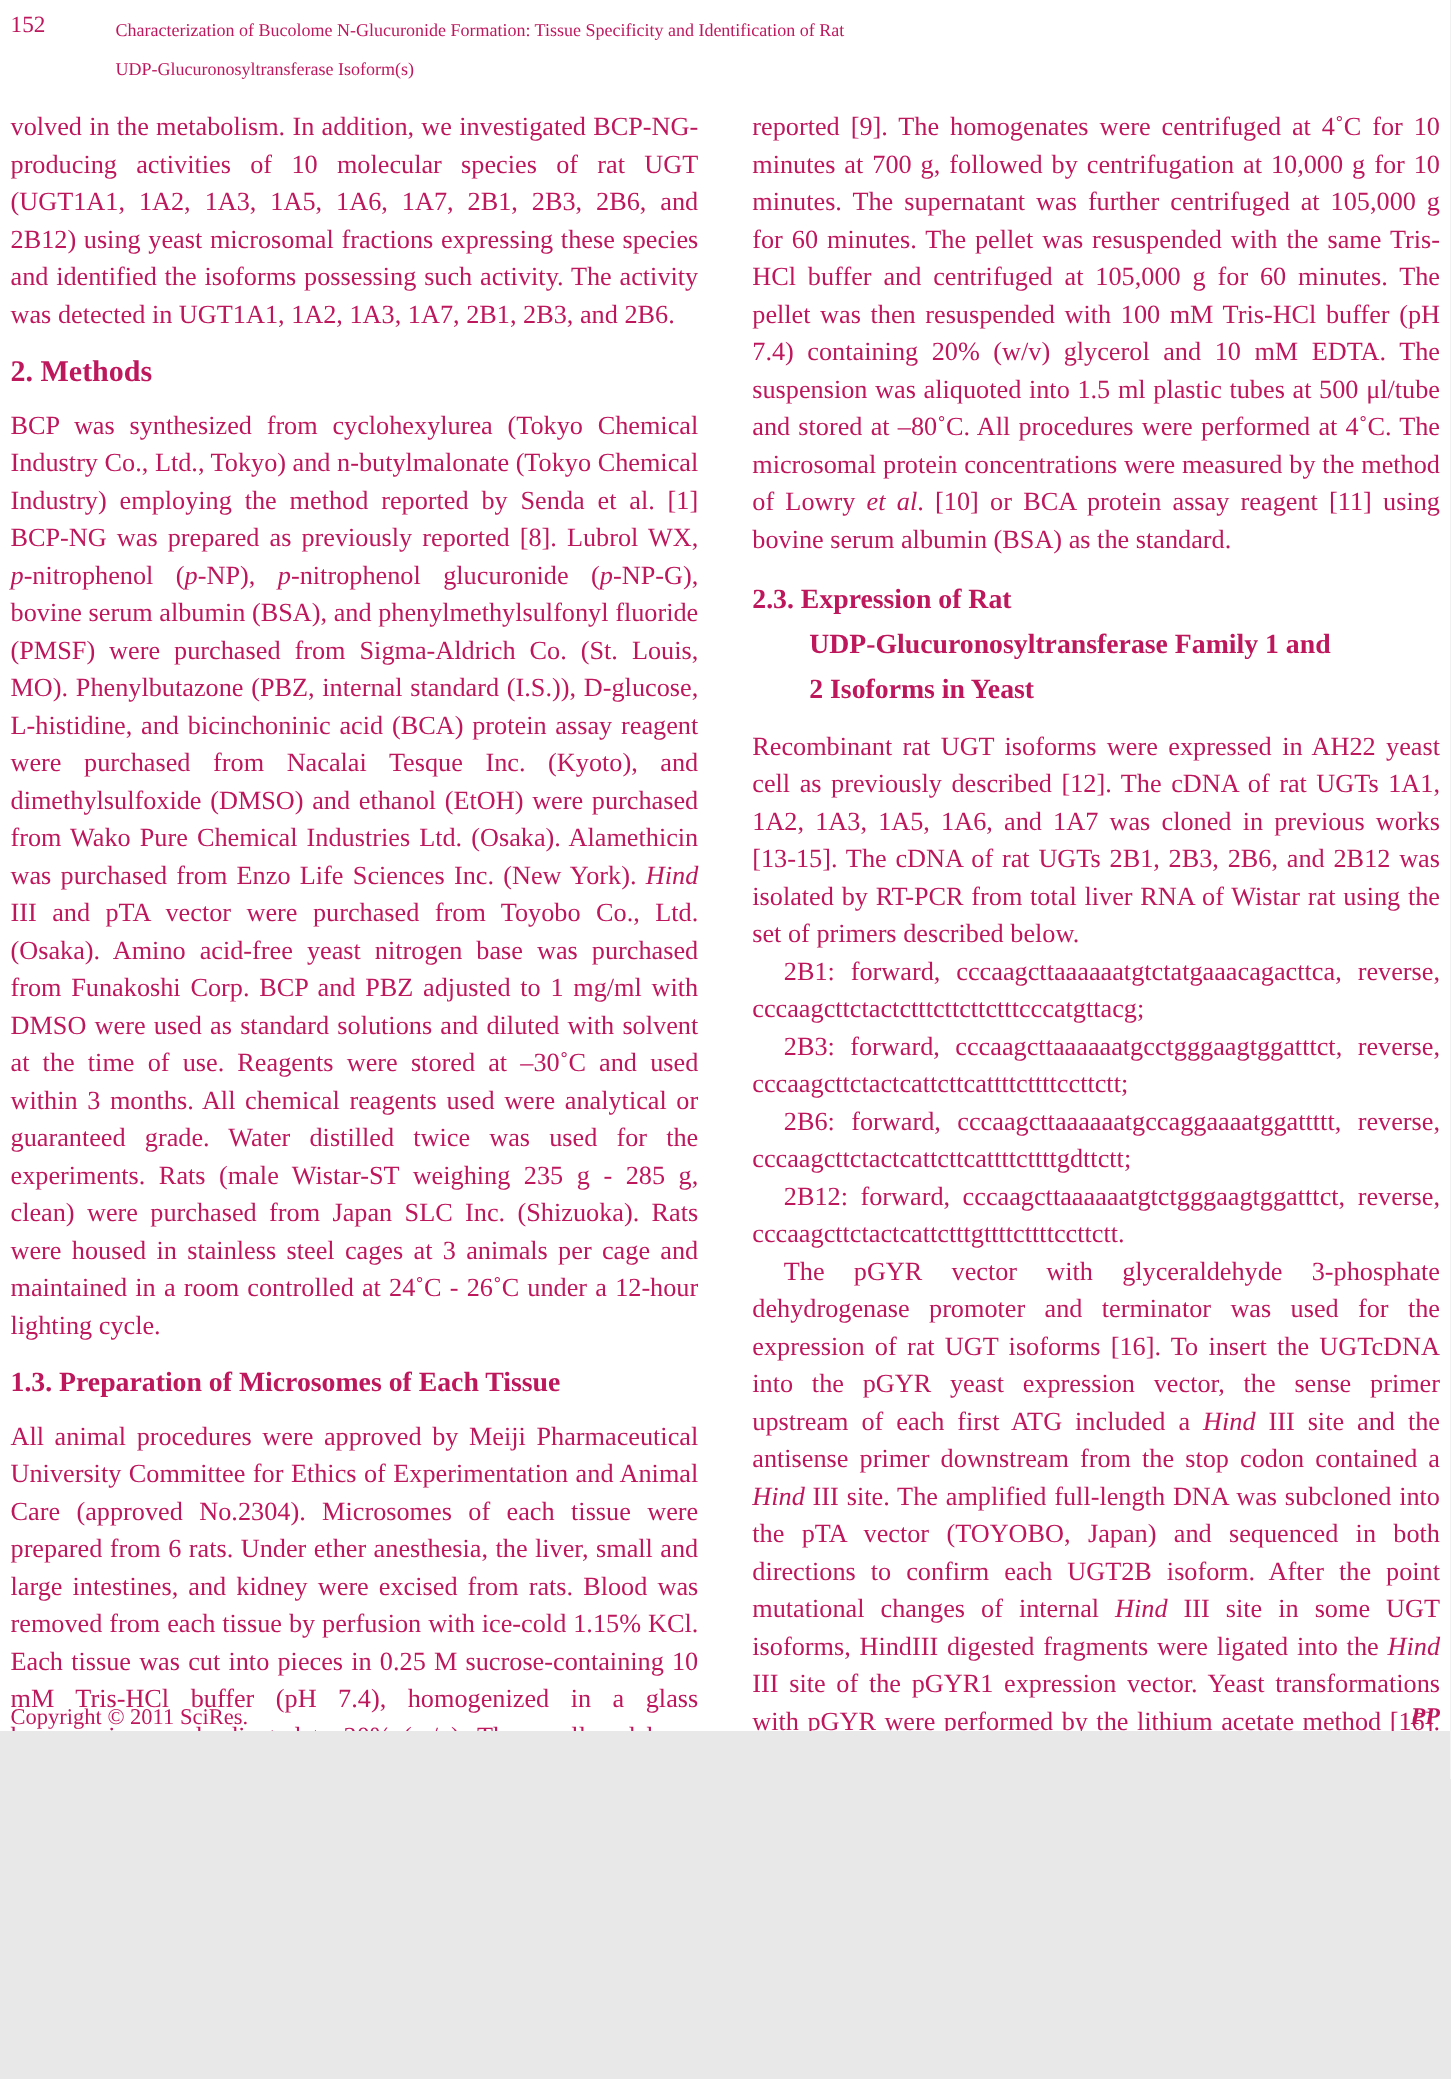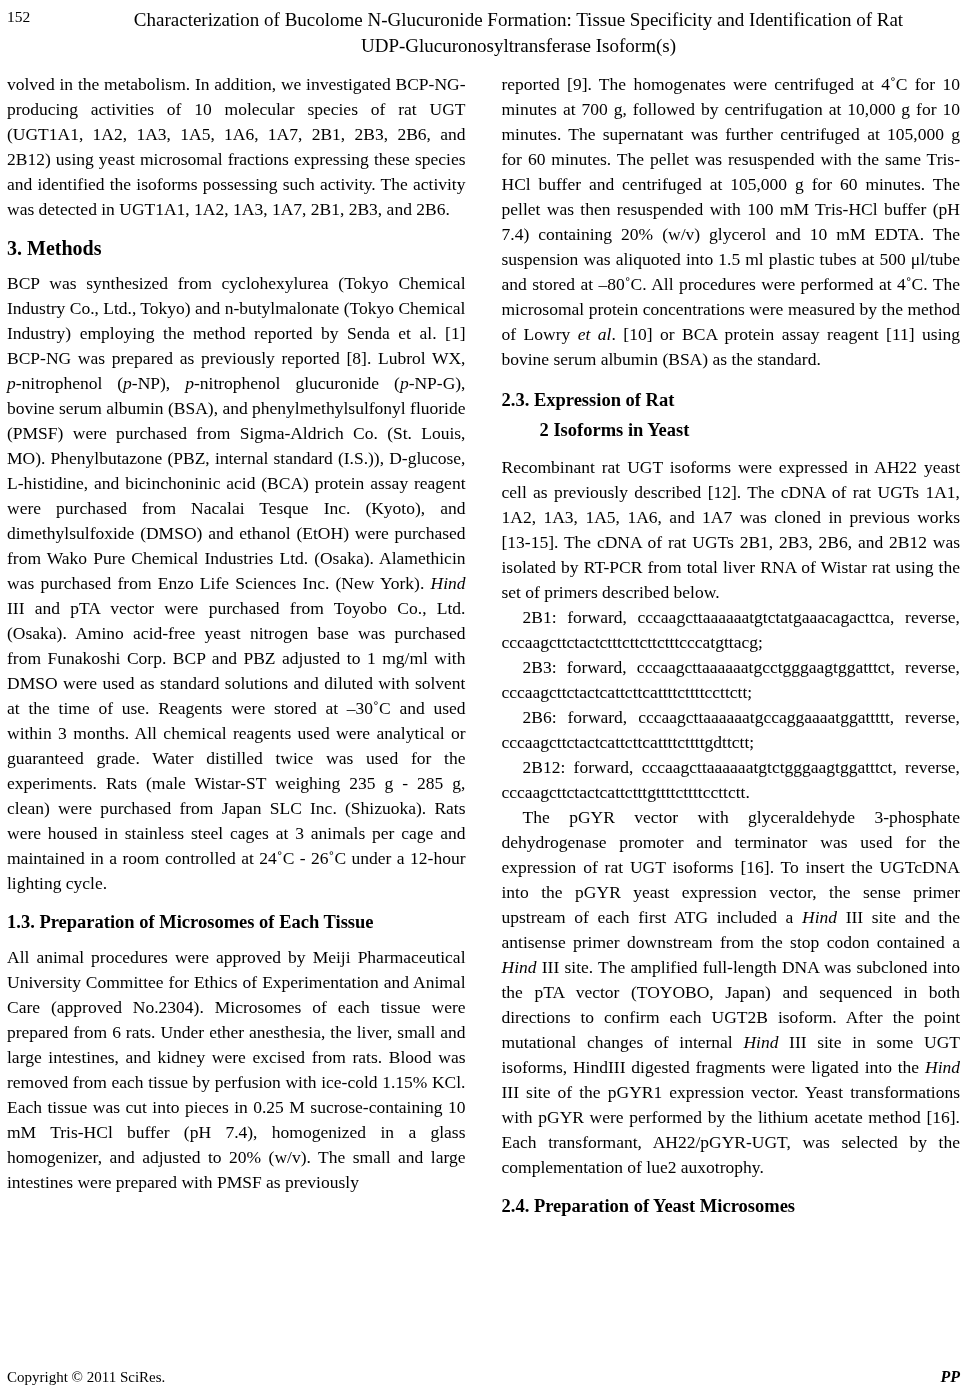"152" .page { color: #000000 -> #be185d; height: 1386px -> 1154px }
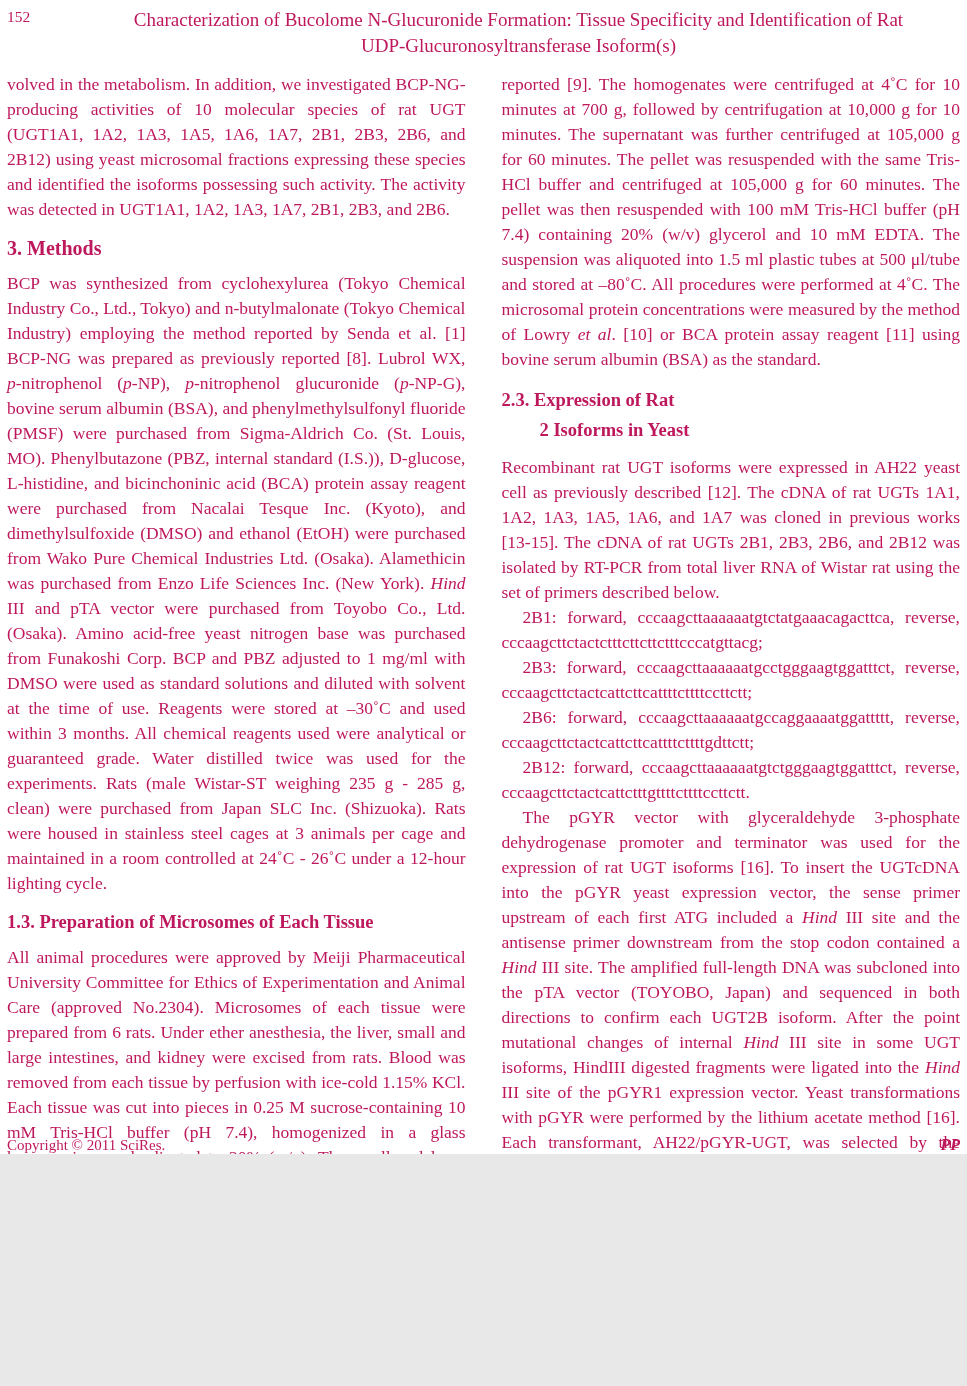"Characterization of Bucolome" .running-title { font-size: 19px -> 12px; text-align: center -> none }
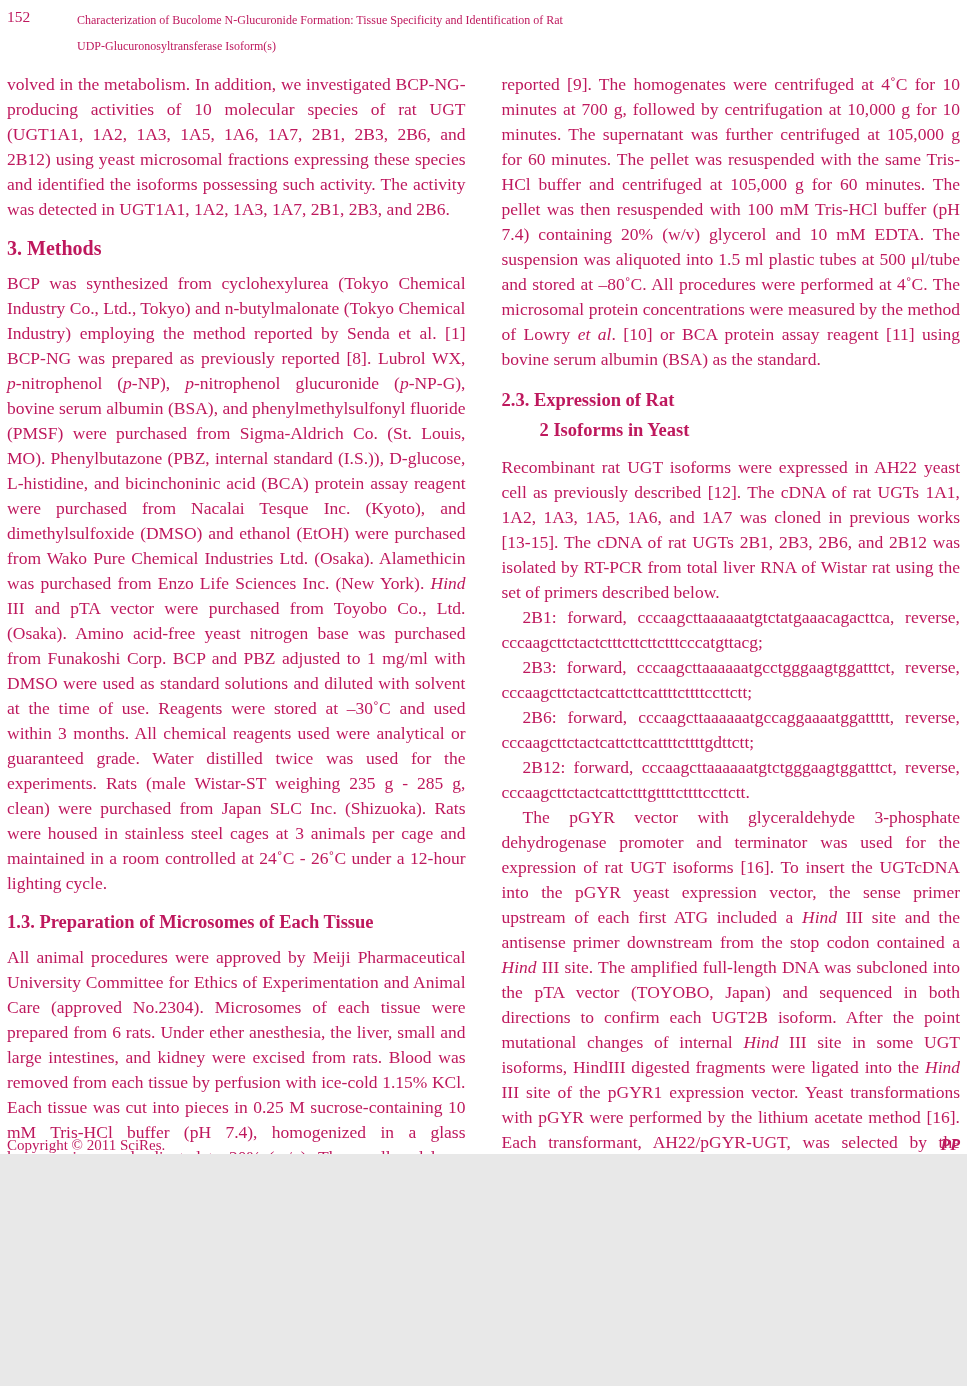"3. Methods" div.h2 { text: 3 -> 2 }
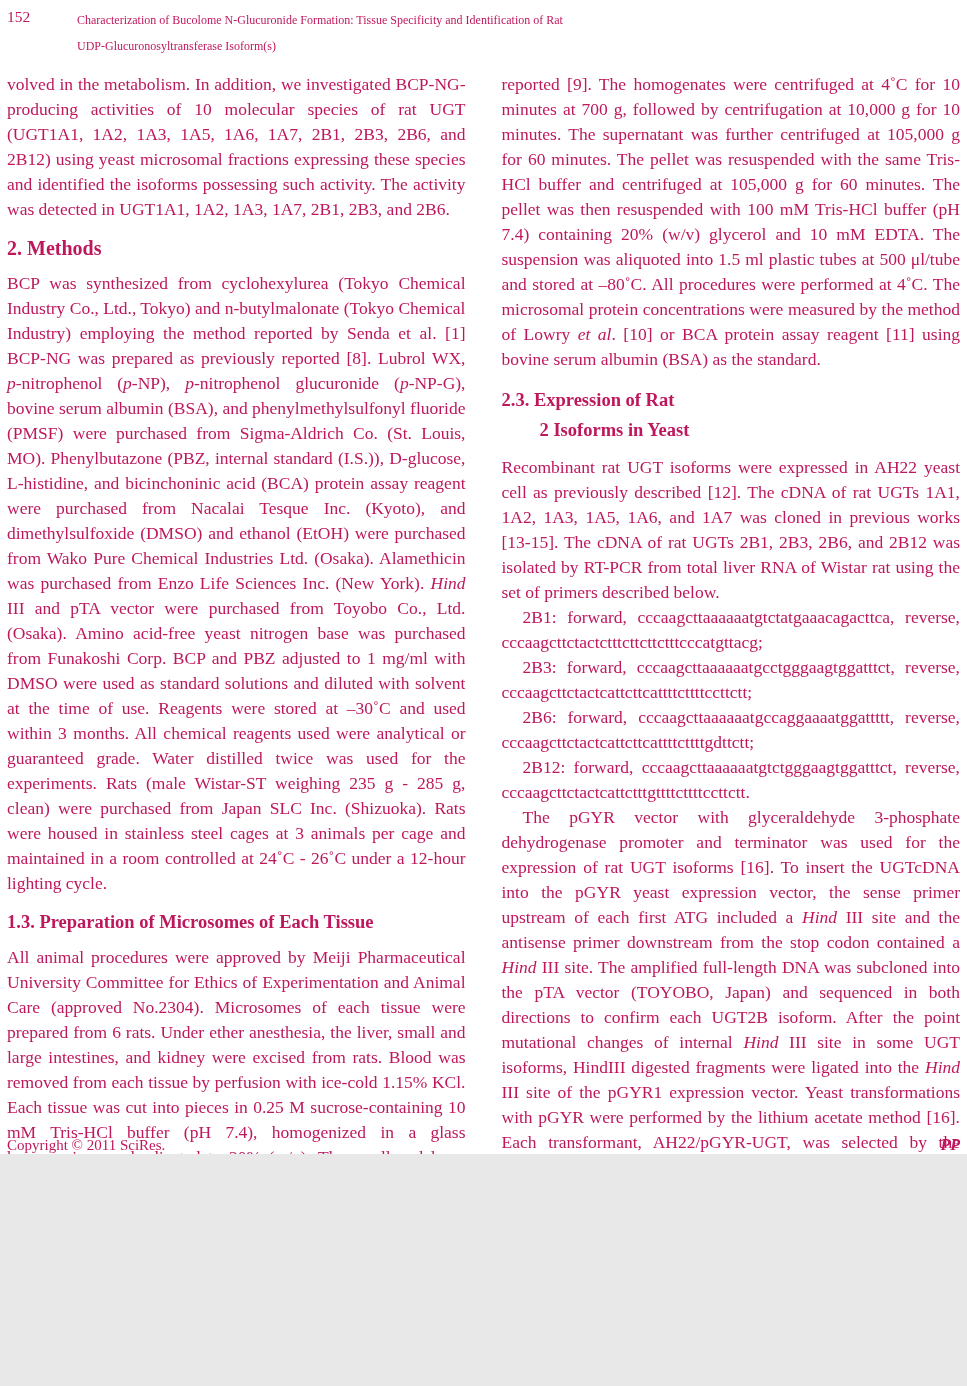"UDP-Glucuronosyltransferase Family 1 and" div.hang-cont { html: none -> <div>UDP-Glucuronosyltransferase Family 1 and</div> }
